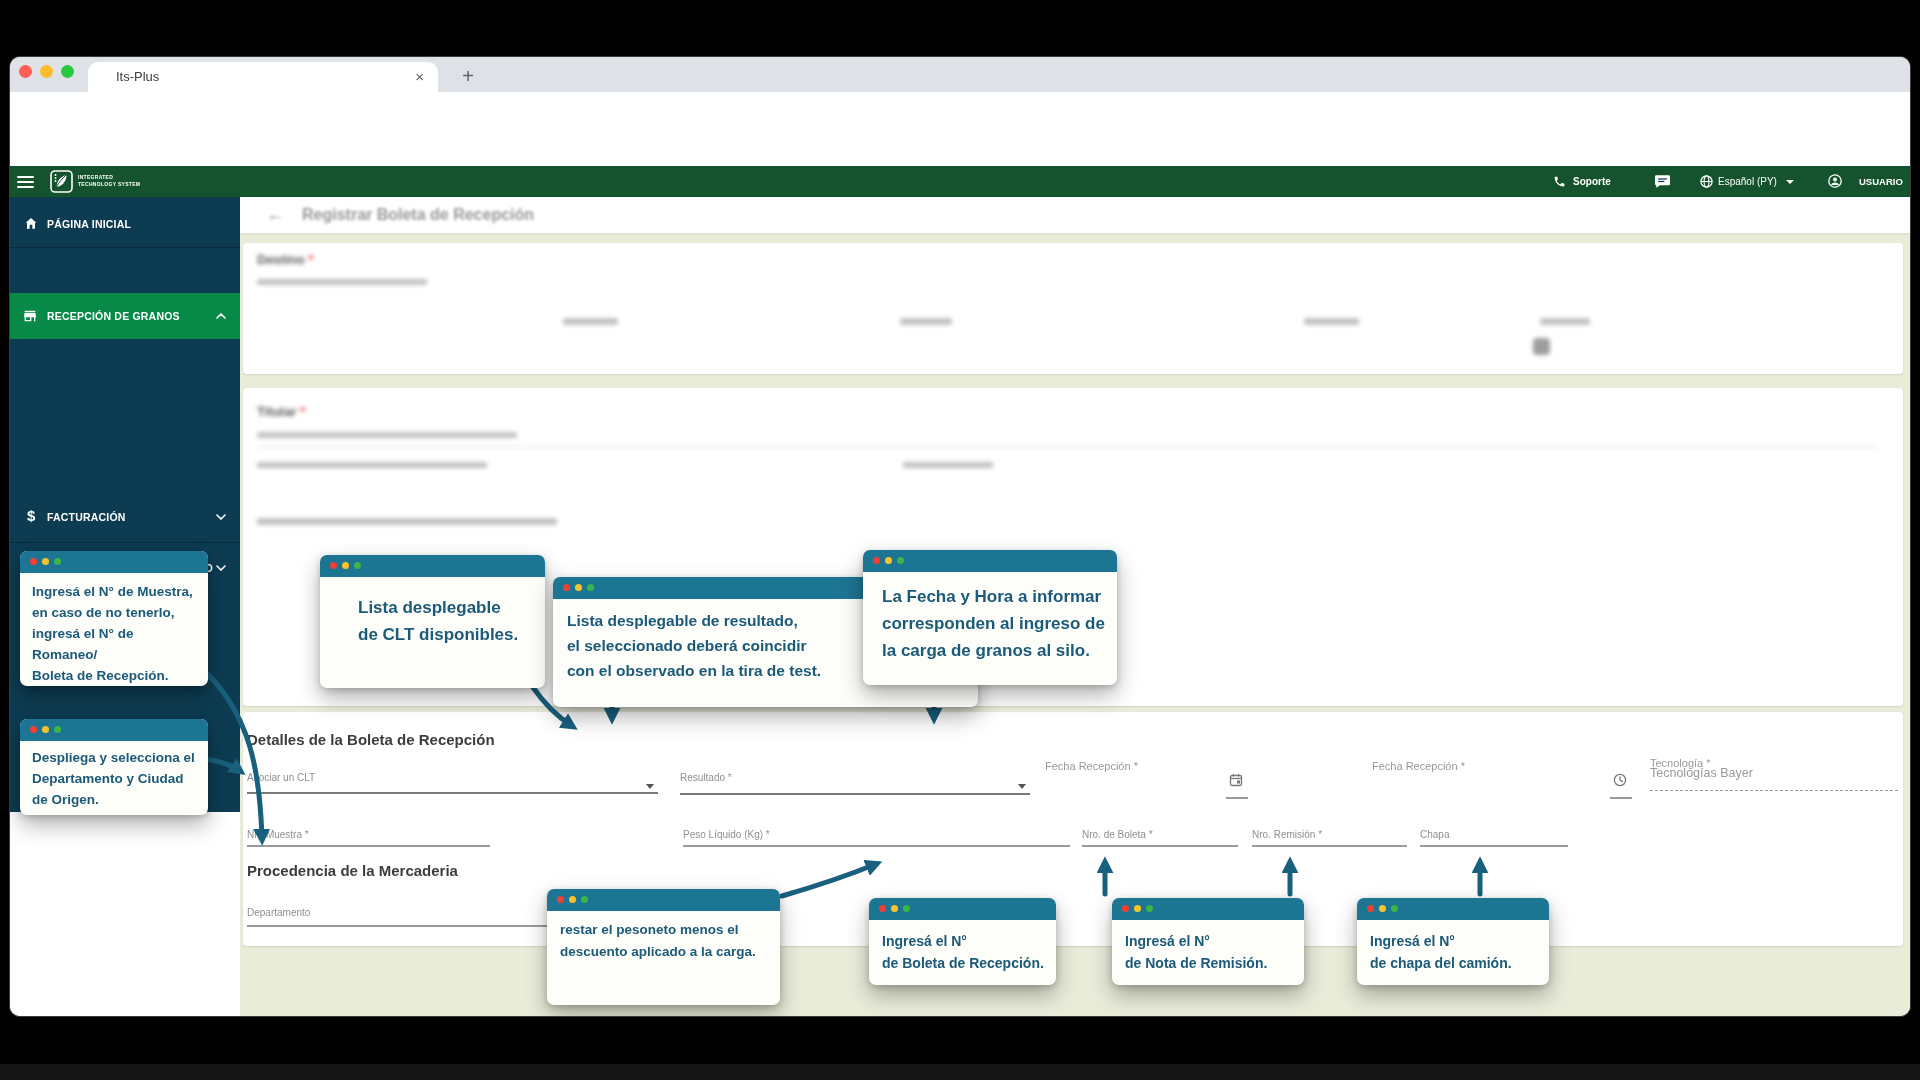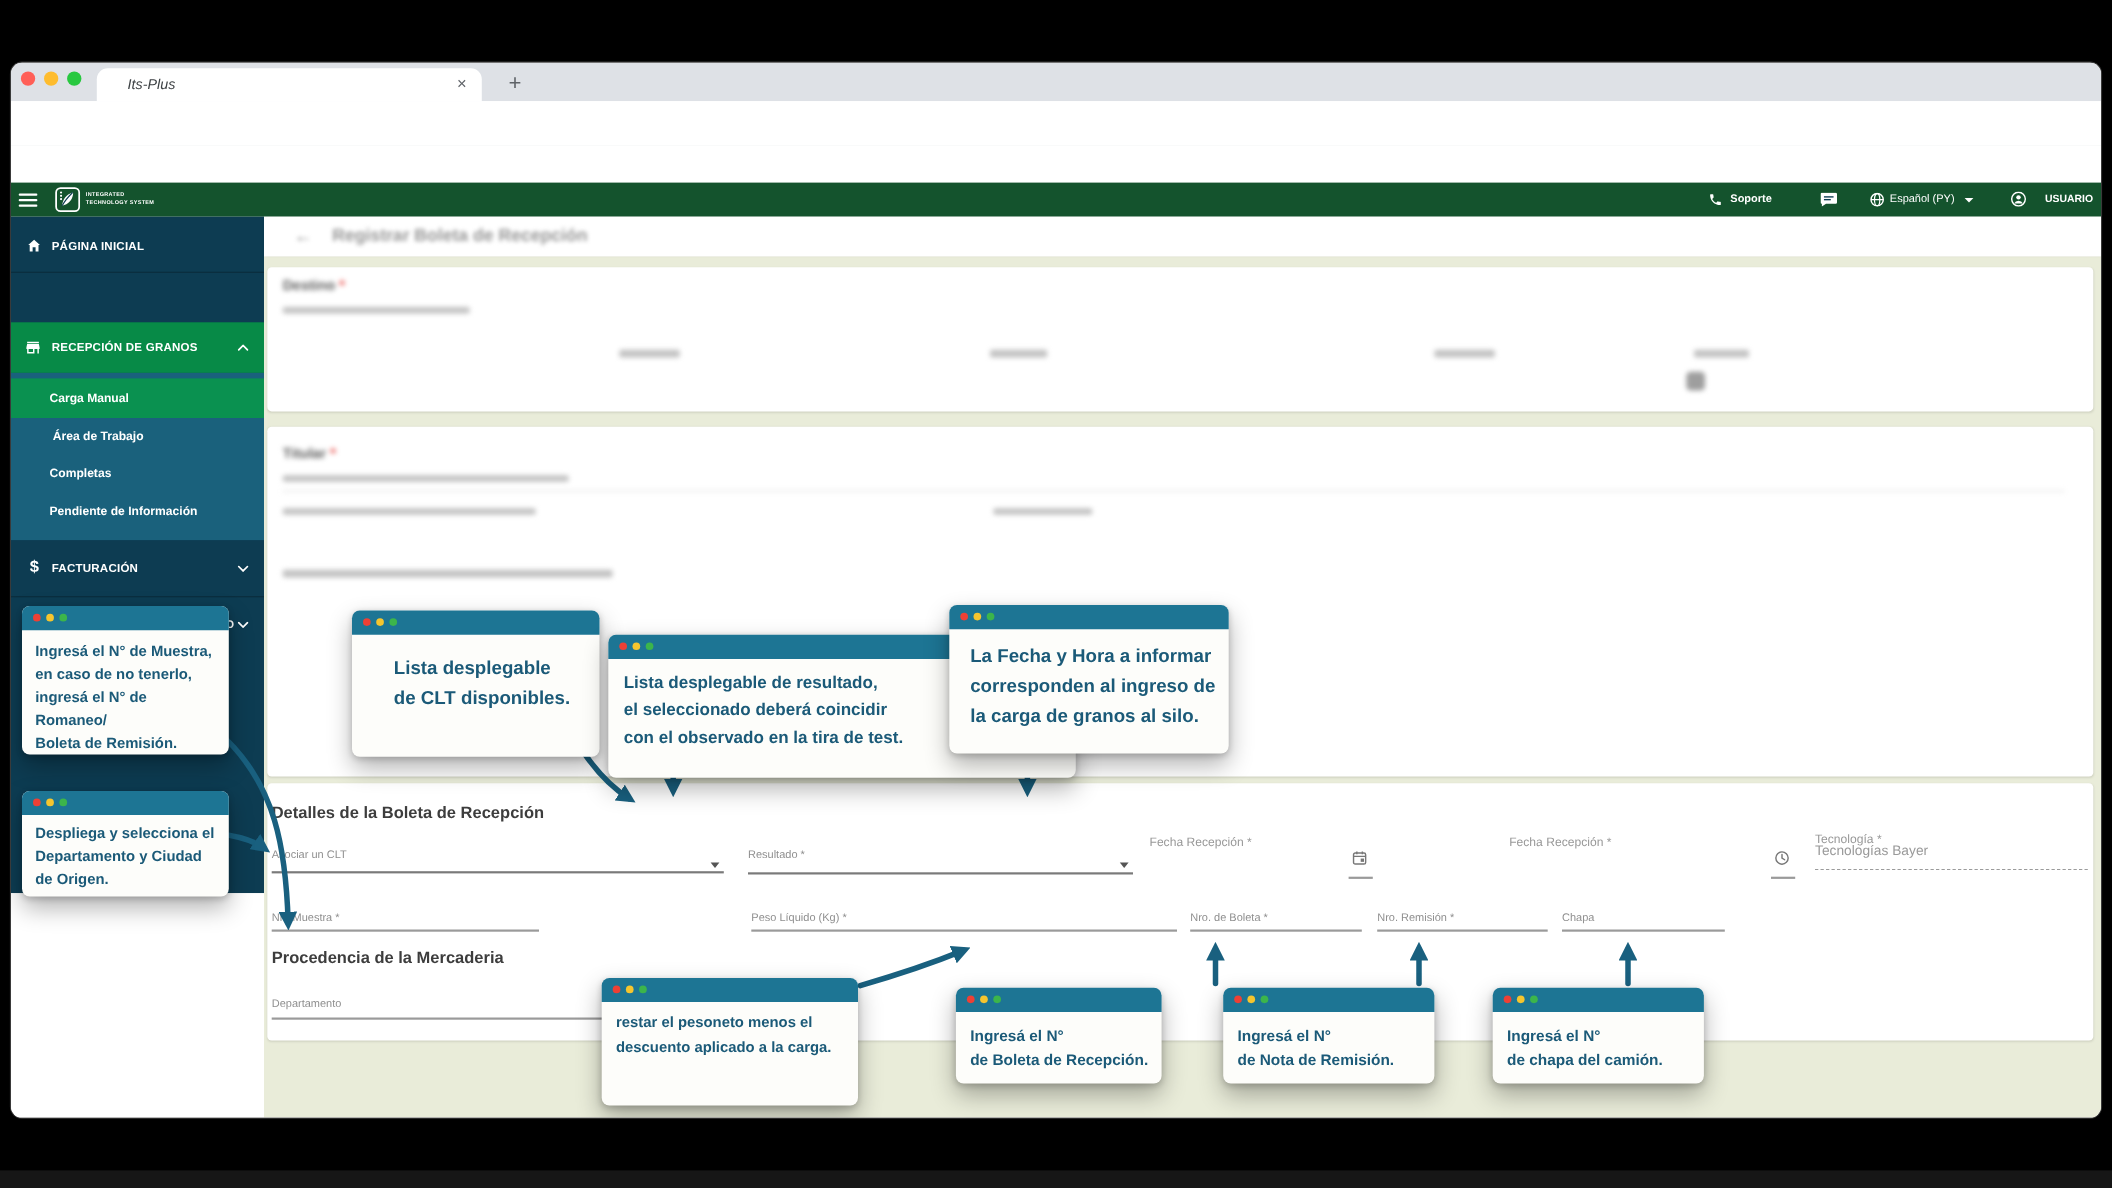"Its-Plus" .tabstrip { font-style: italic -> none }
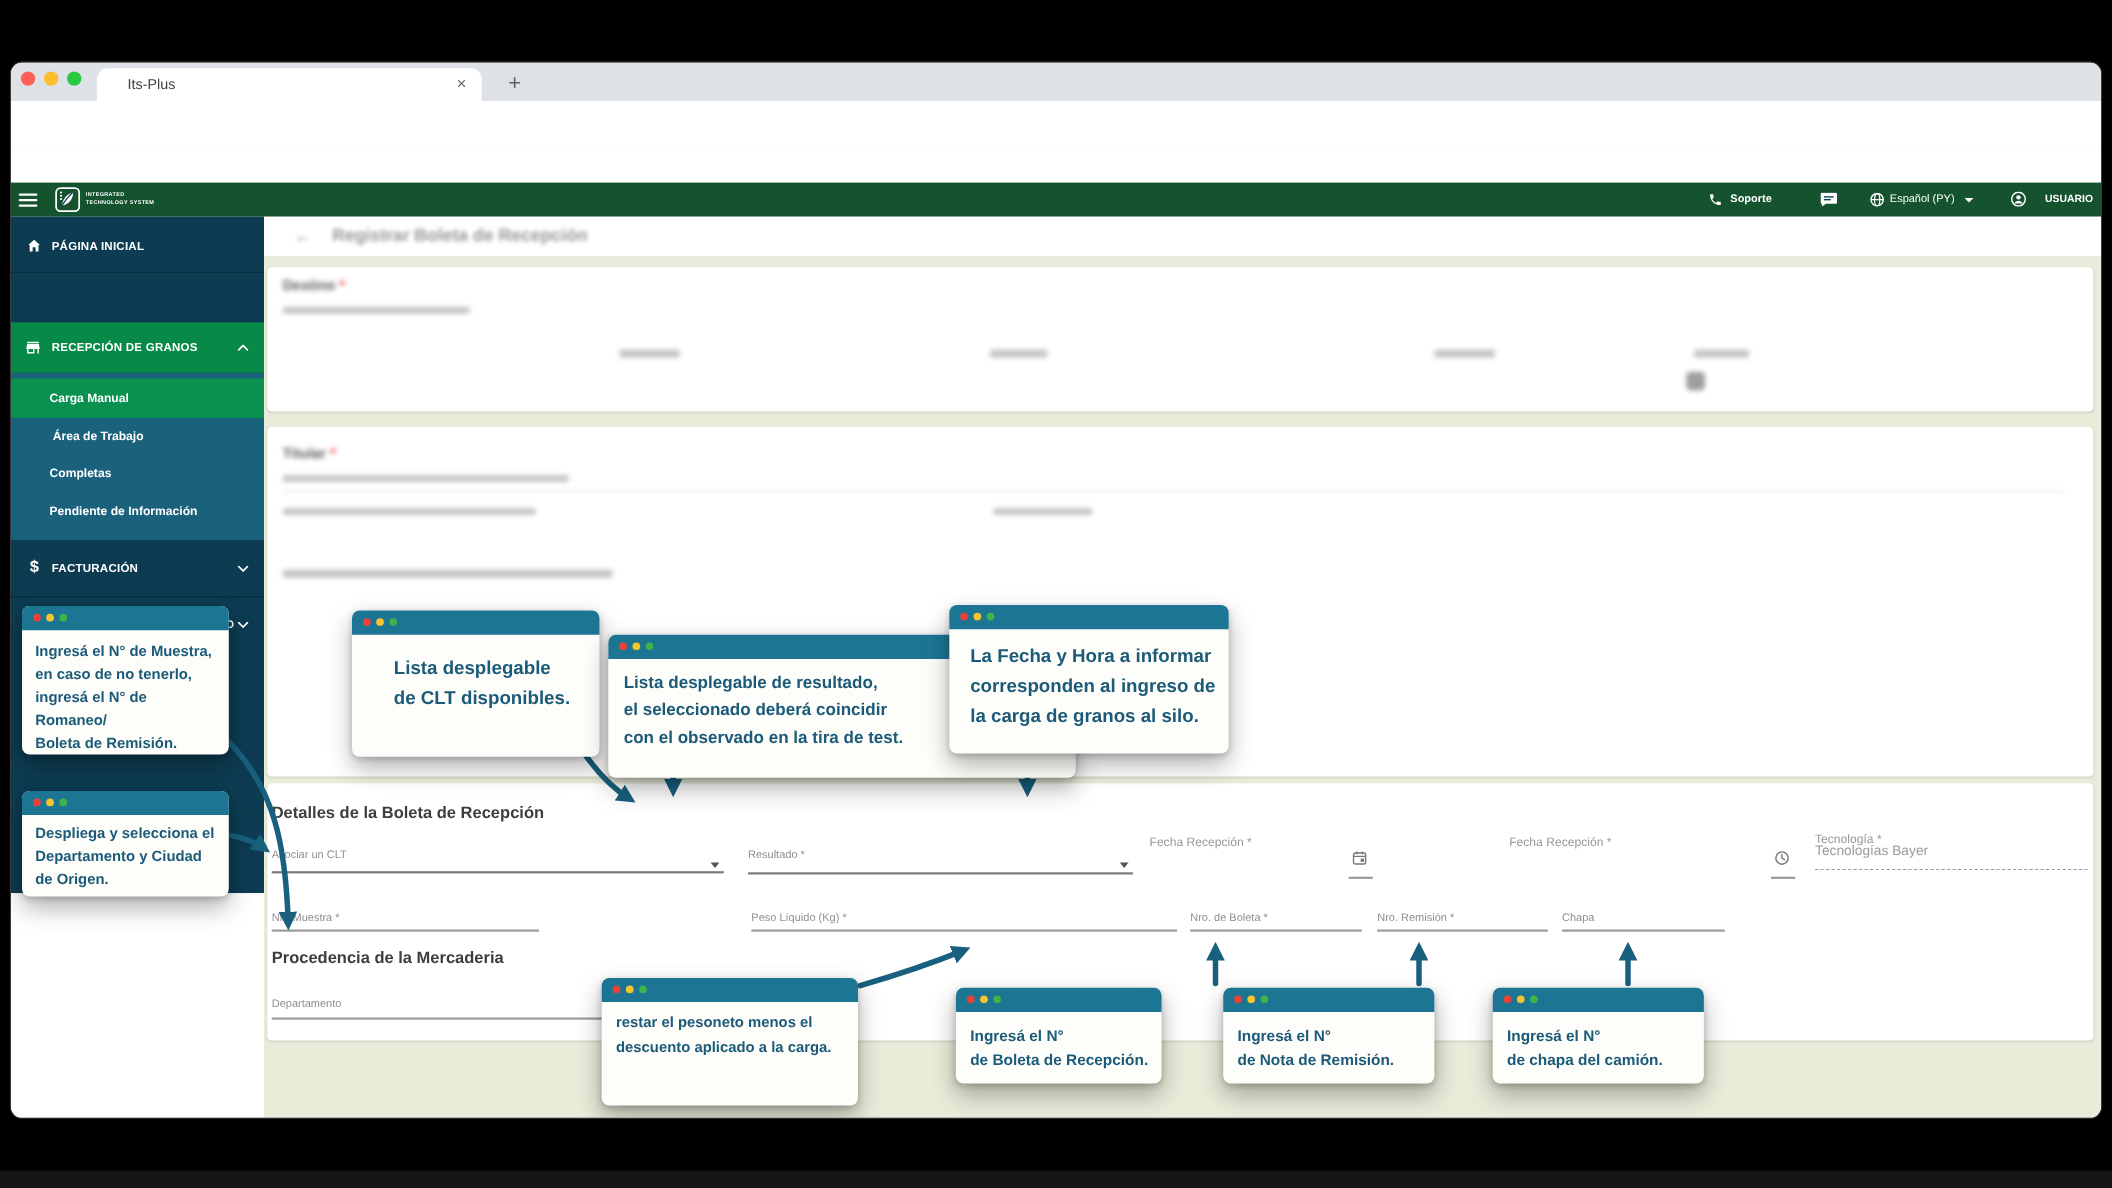"Carga Manual" div.abs { html: <div> <div>Carga Manual</div> <div>Área de Trabajo</div> <div>Completas</div> <div>Pendiente de Información</div> </div> -> none }
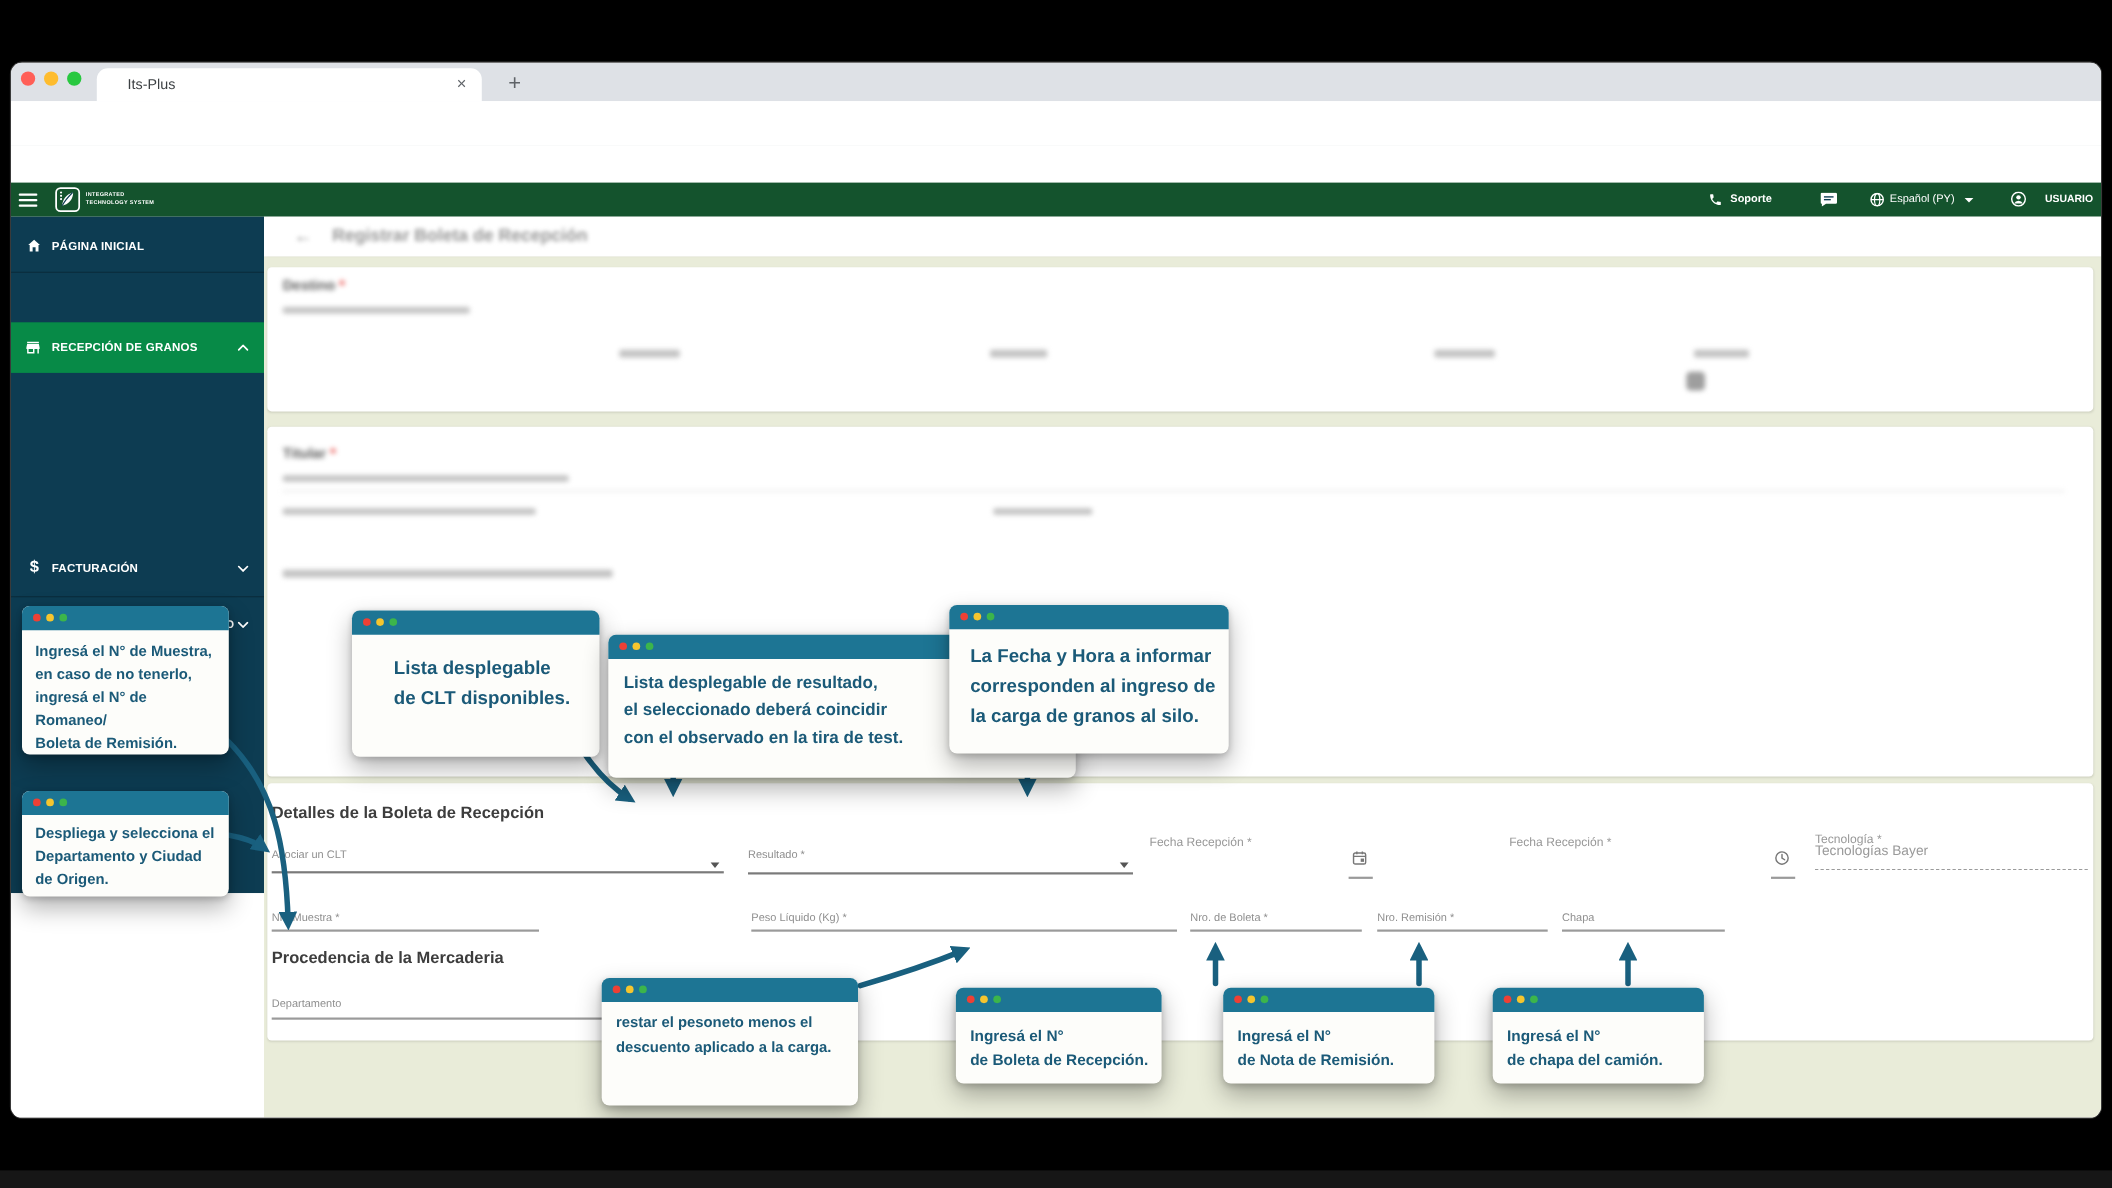"Boleta de Remisión." span.cline { text: Remisión -> Recepción }
